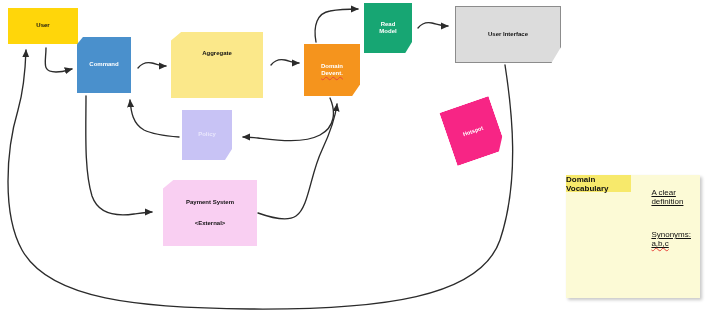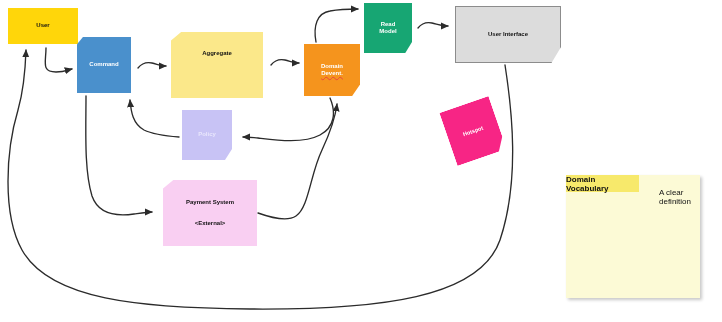"A clear definition" #note-body { text-decoration: none -> underline }
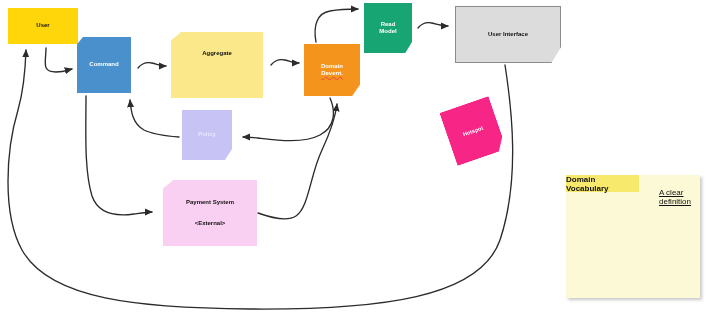"Synonyms: a,b,c" p { html: none -> <p><span>Synonyms: </span><span>a,b,c</span></p> }
